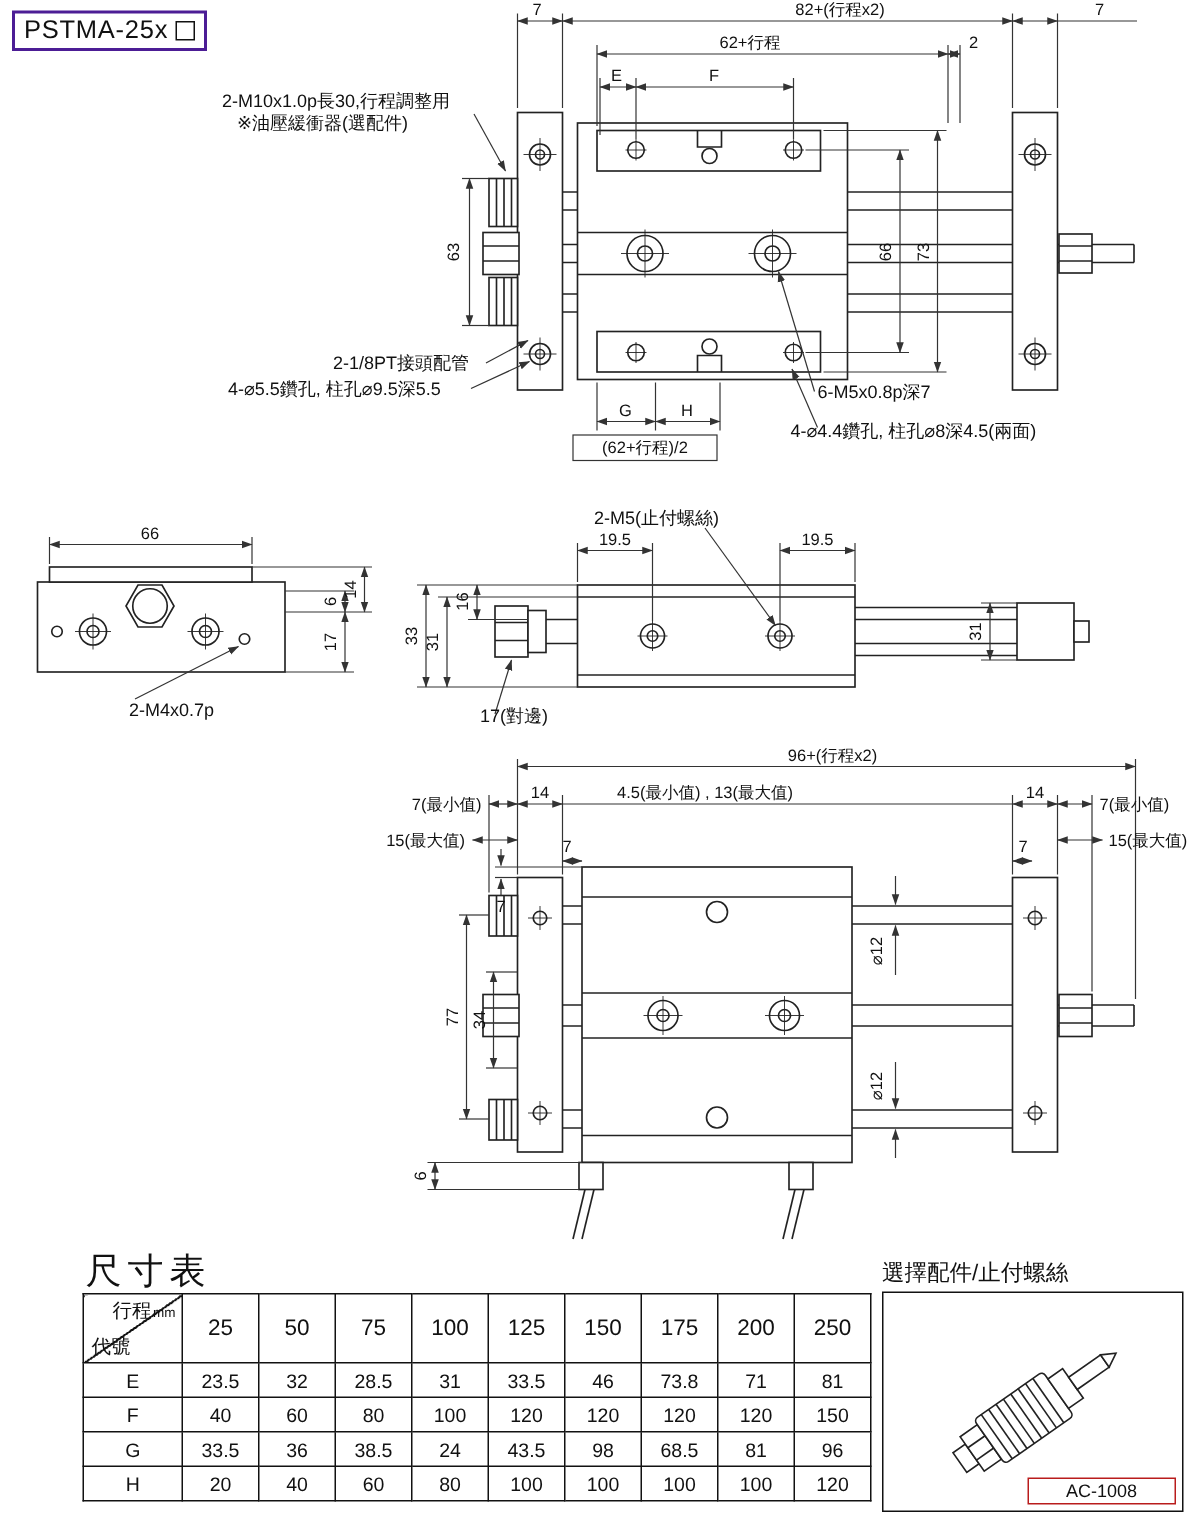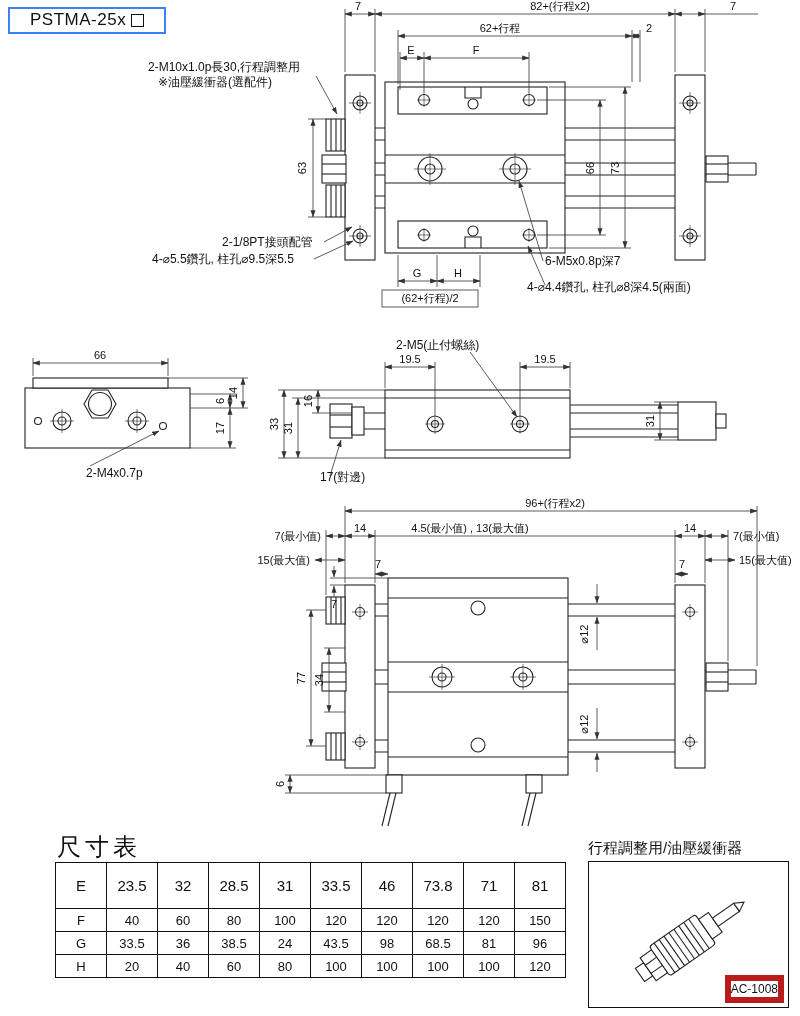"PSTMA-25x" .model-box { border: 2px solid #3b82f6 -> 2px solid #4c1d95; padding: 1px 20px 2px -> 1px 6px 2px }
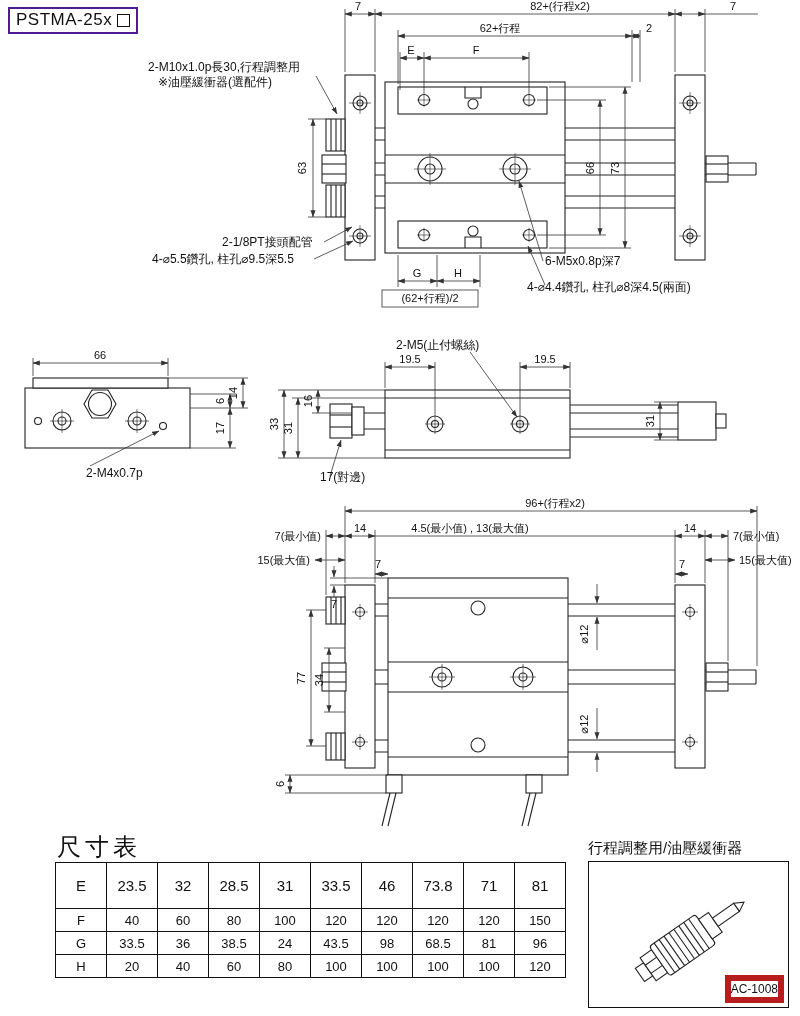"行程調整用/油壓緩衝器" div.acc-title { text: 行程調整用/油壓緩衝器 -> 選擇配件/止付螺絲 }
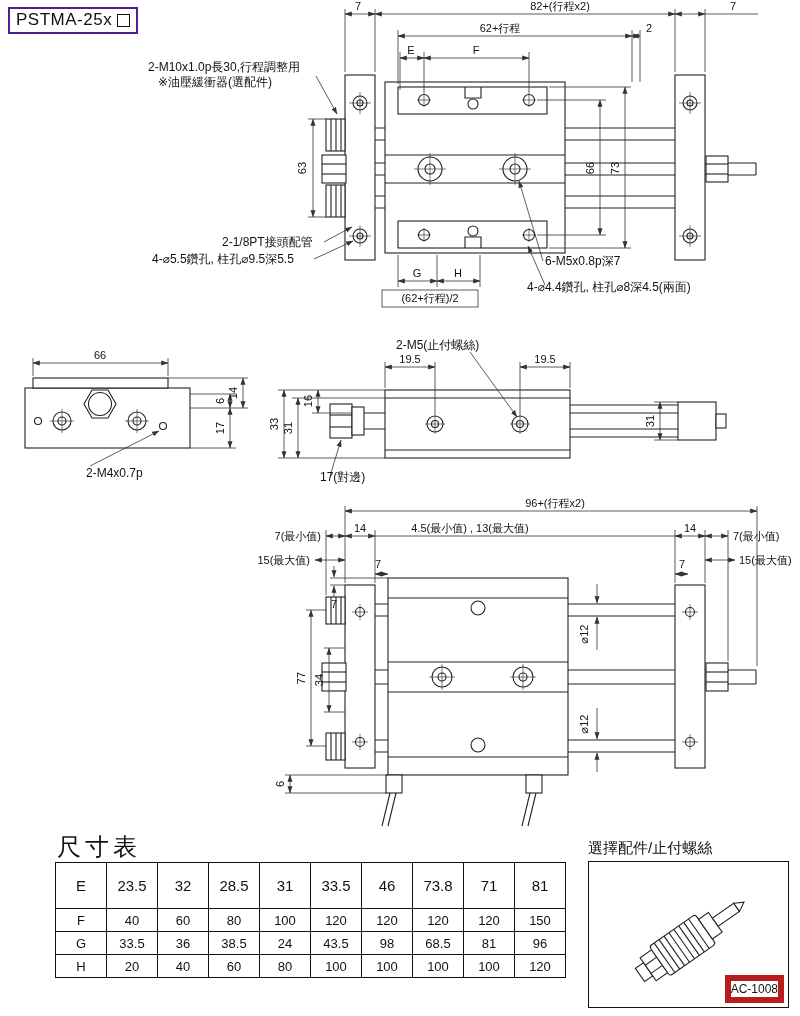"行程mm" tr { html: none -> <tr> <td> <span><span>行程</span><span>mm</span></span> <span>代號</span> </td> <td>25</td> <td>50</td> <td>75</td> <td>100</td> <td>125</td> <td>150</td> <td>175</td> <td>200</td> <td>250</td> </tr> }
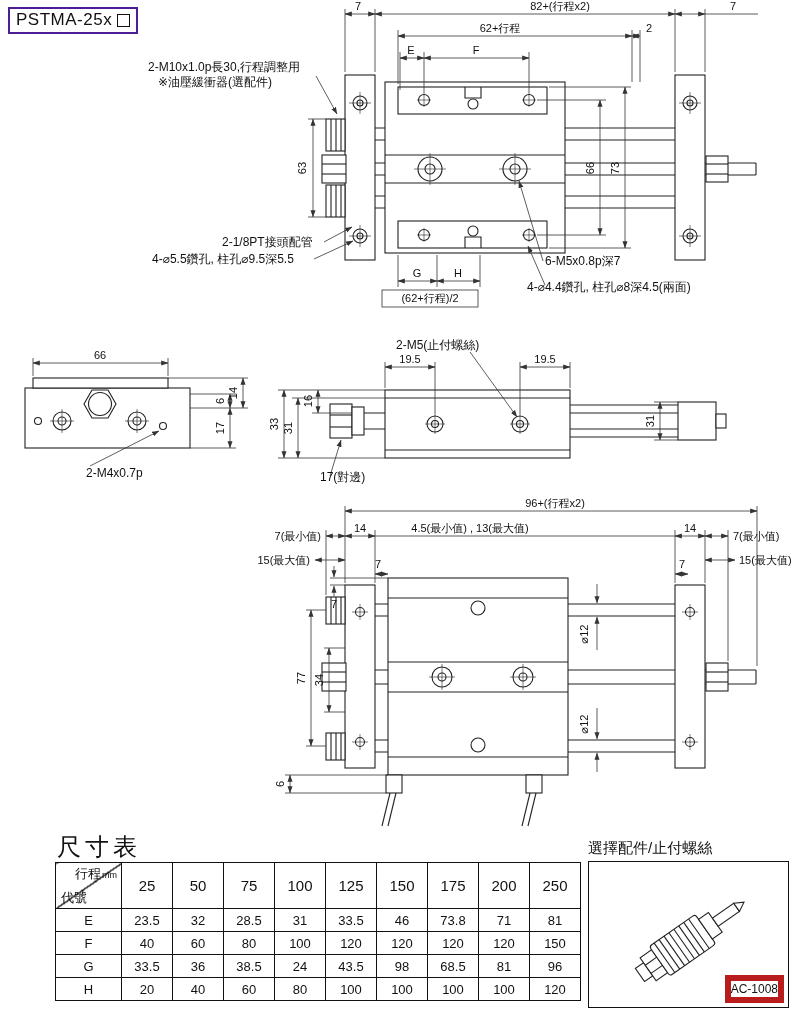"AC-1008" .acc-part { border: 6px solid #b91c1c -> 1px solid #b91c1c; padding: 1px 0 -> 1px 25px }
